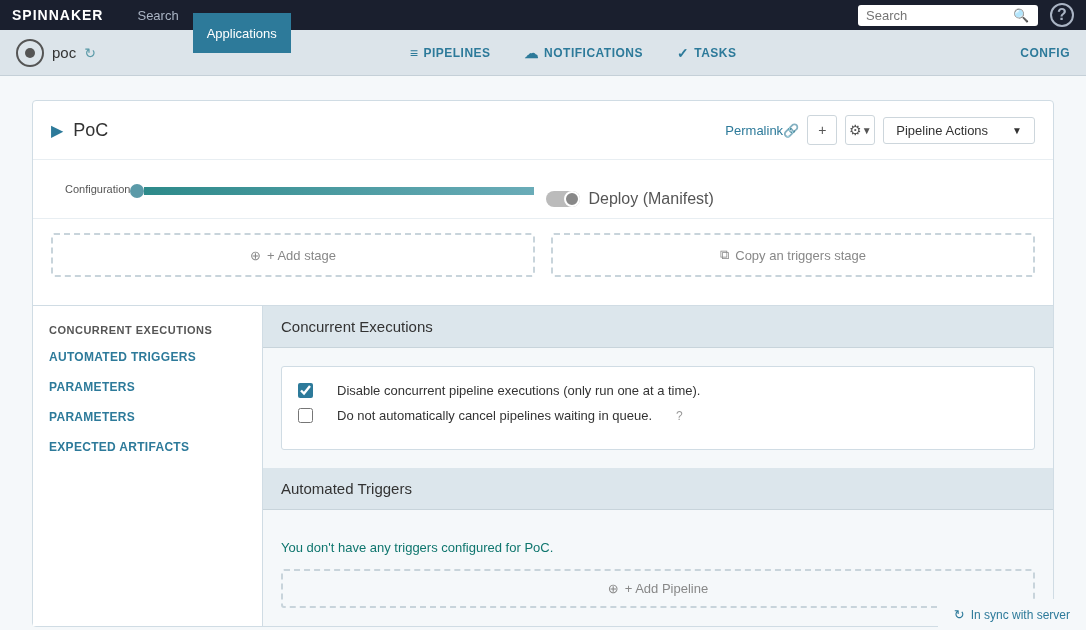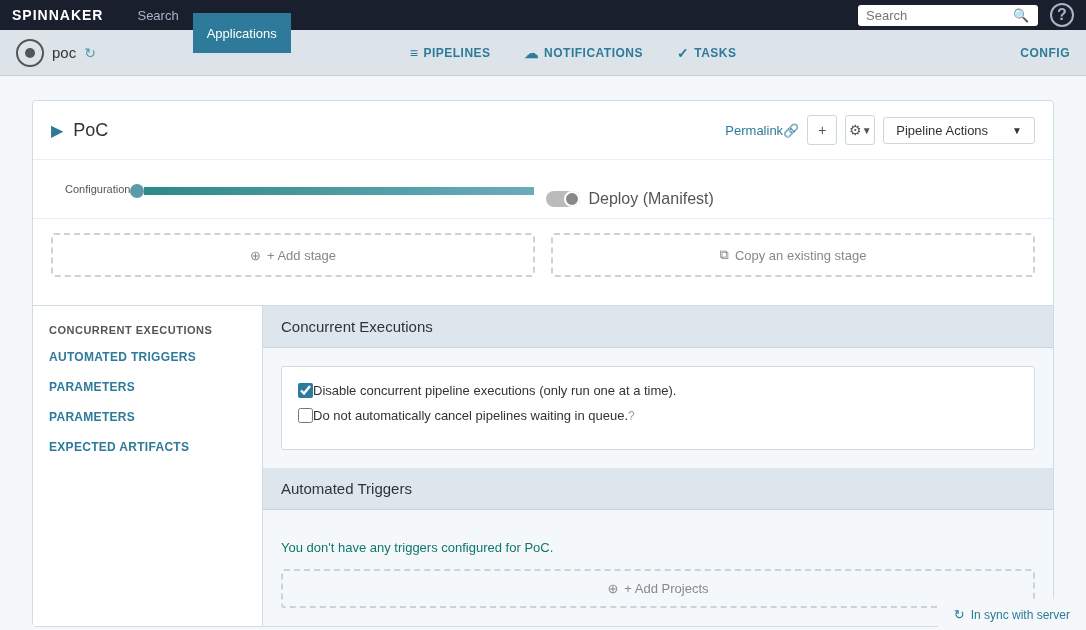"Copy an existing stage" span { text: existing -> triggers }
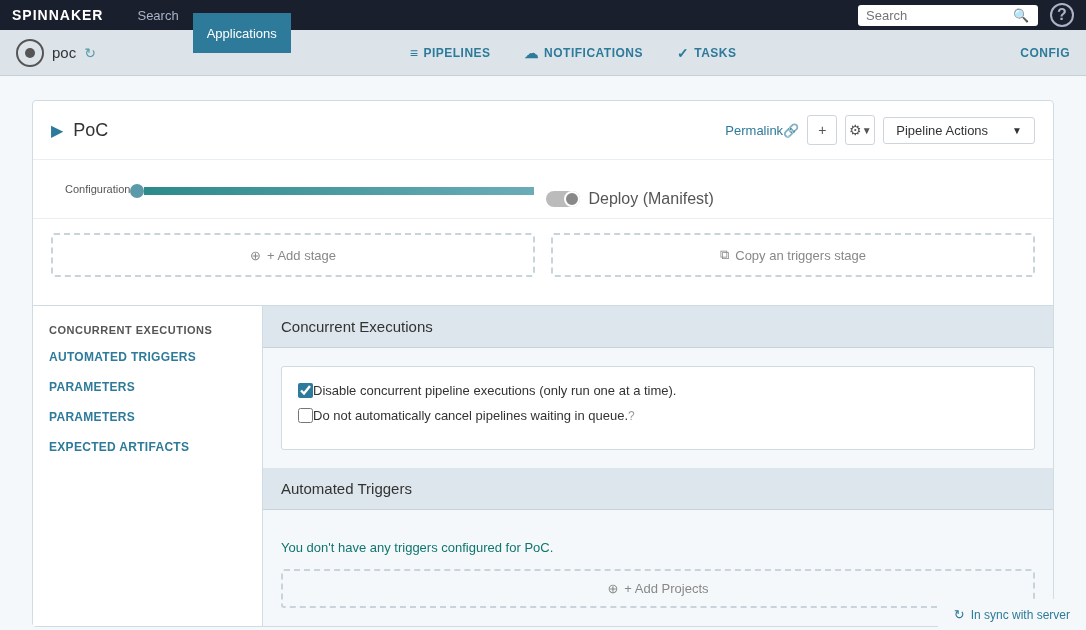"Disable concurrent pipeline executions" .checkbox-row { gap: 0 -> 24px }
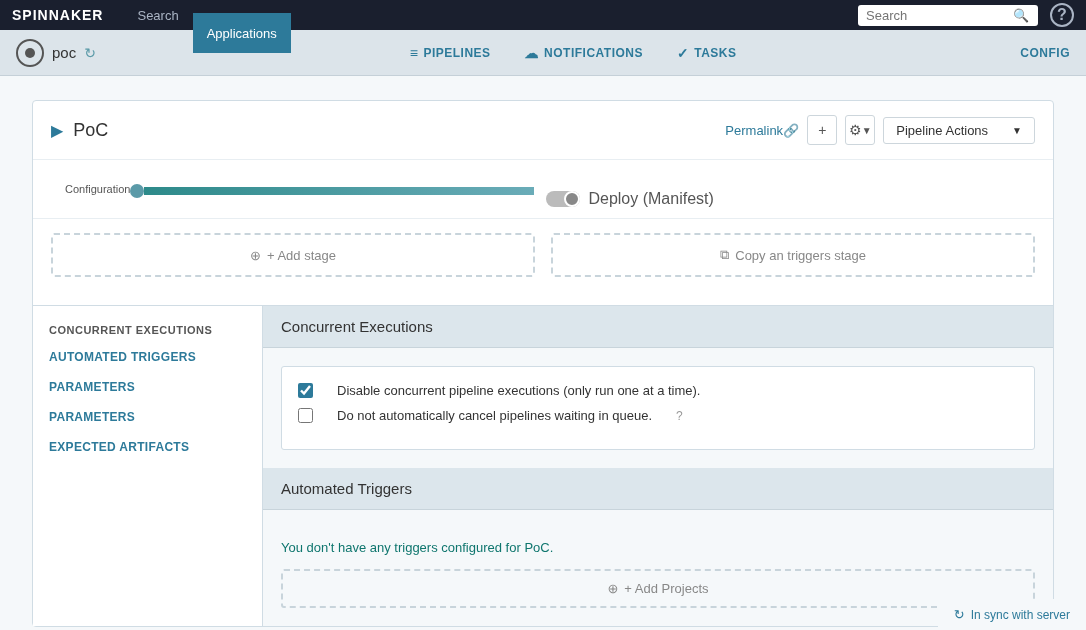"+ Add Projects" span { text: Projects -> Pipeline }
